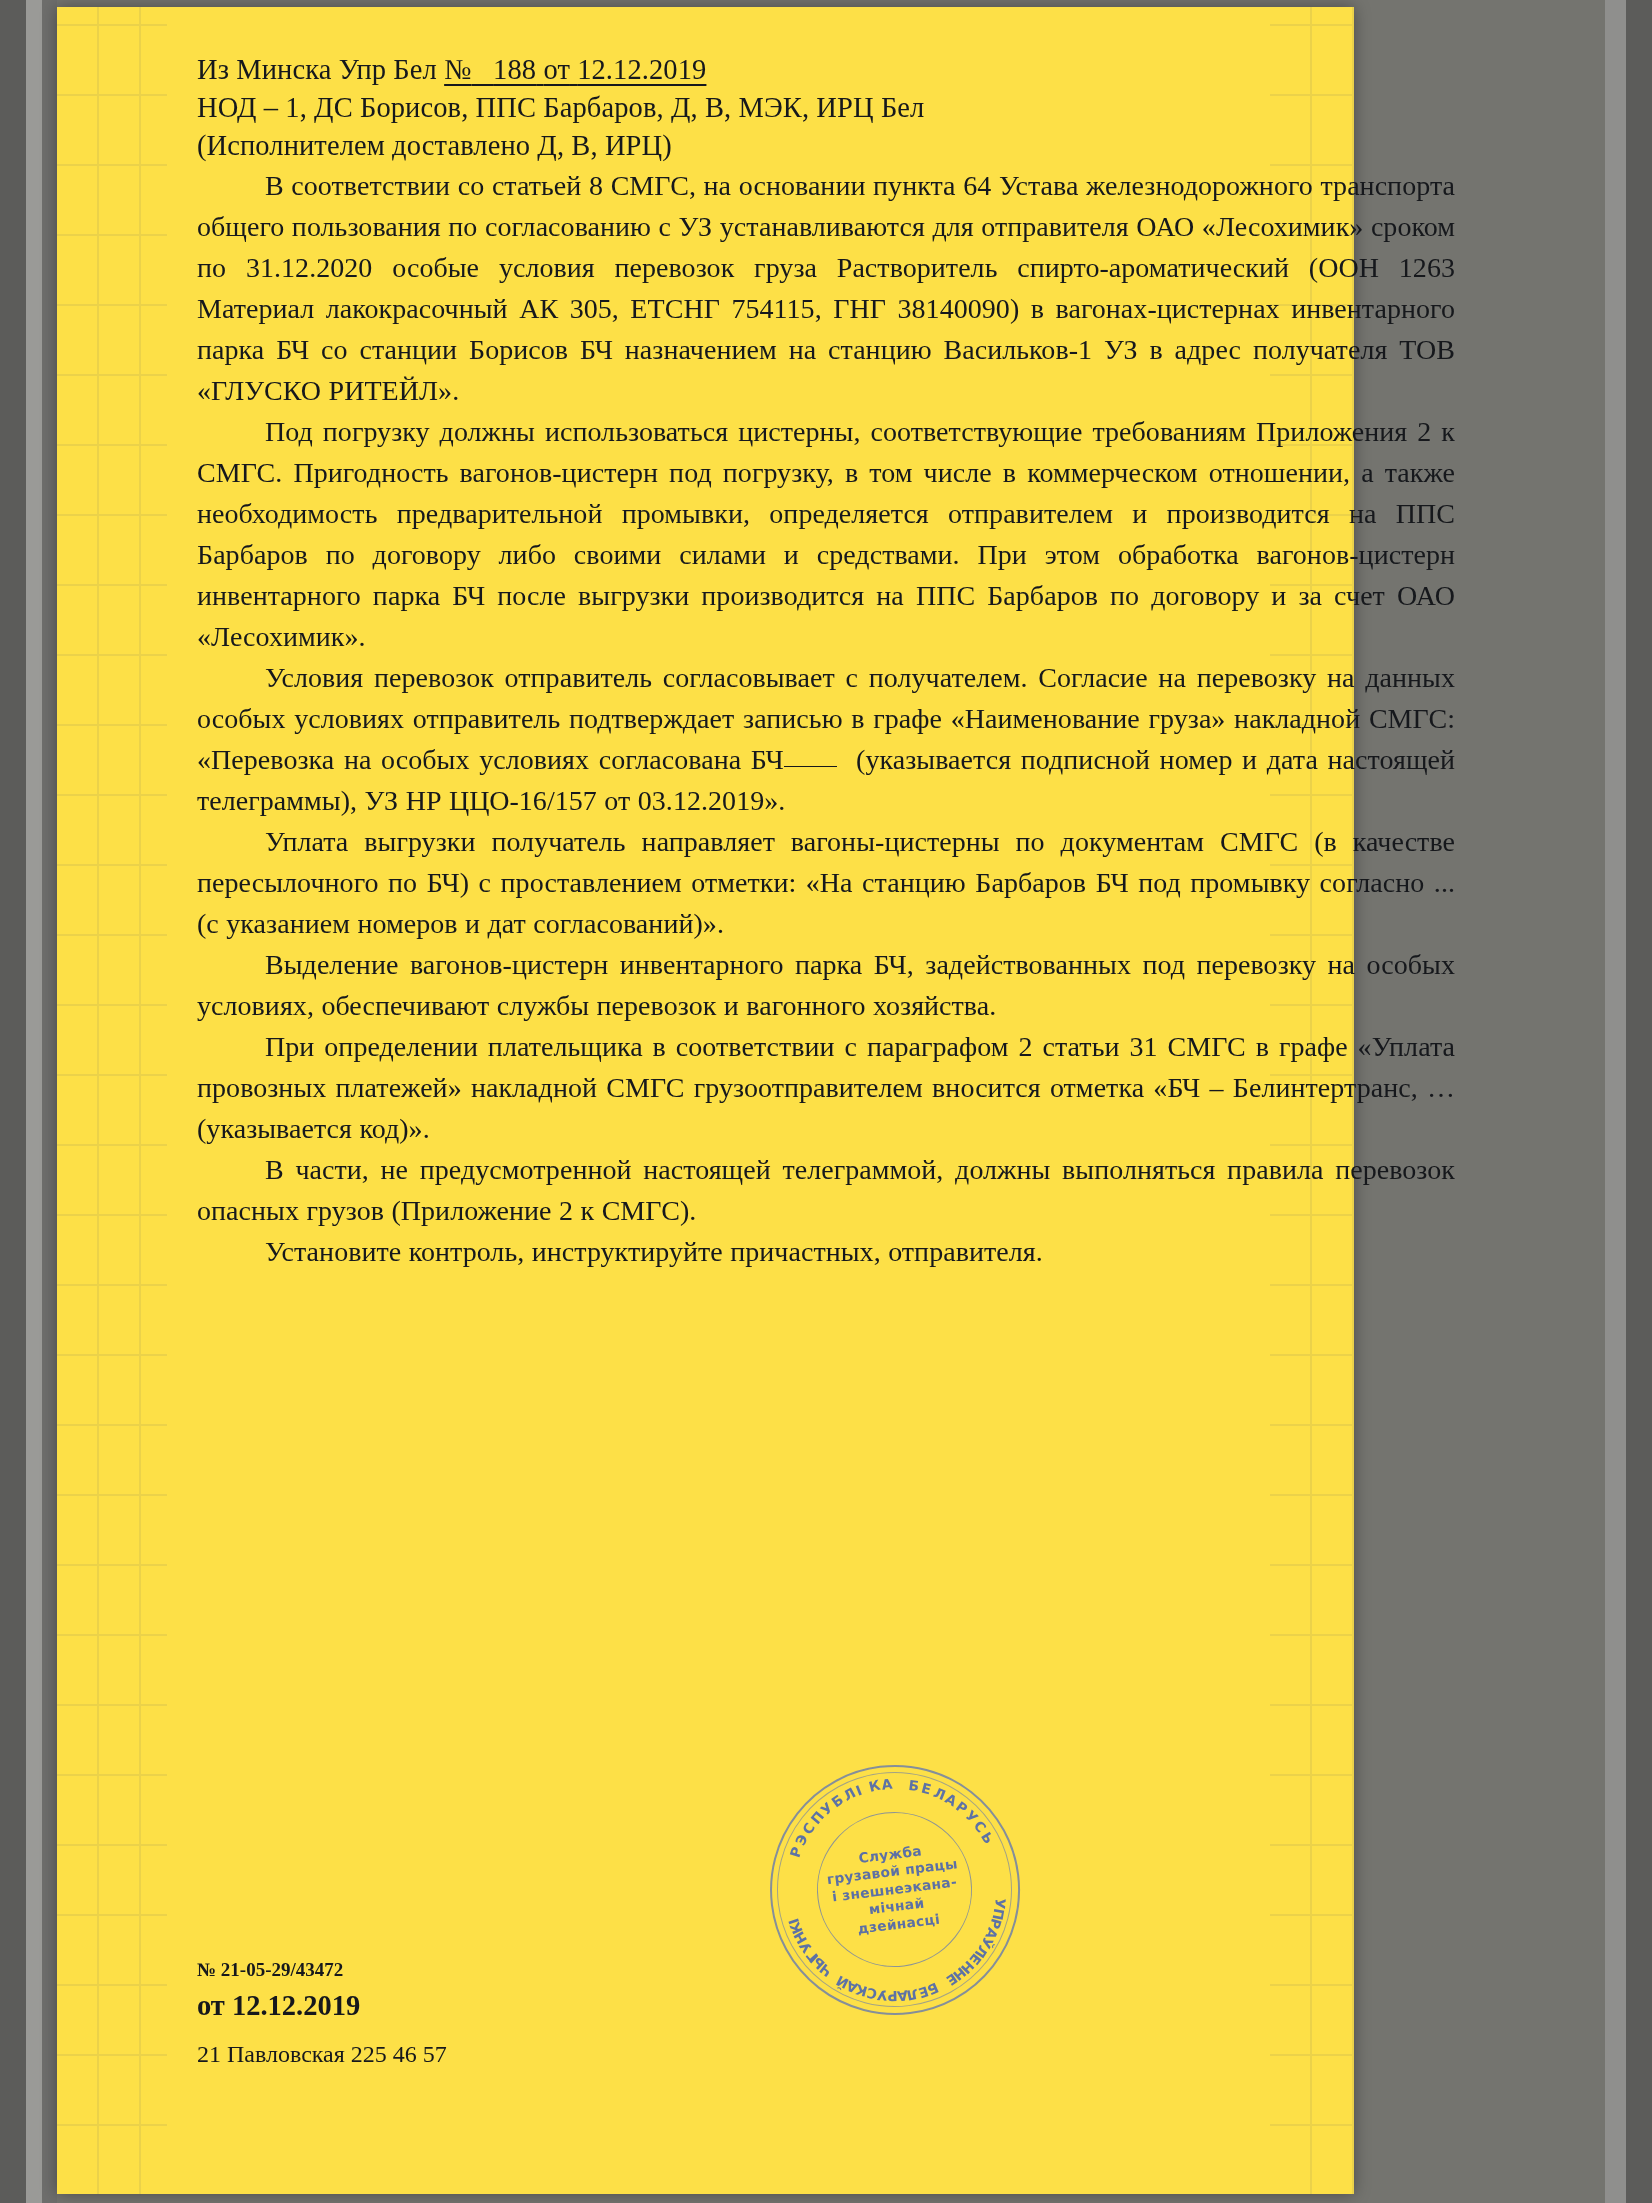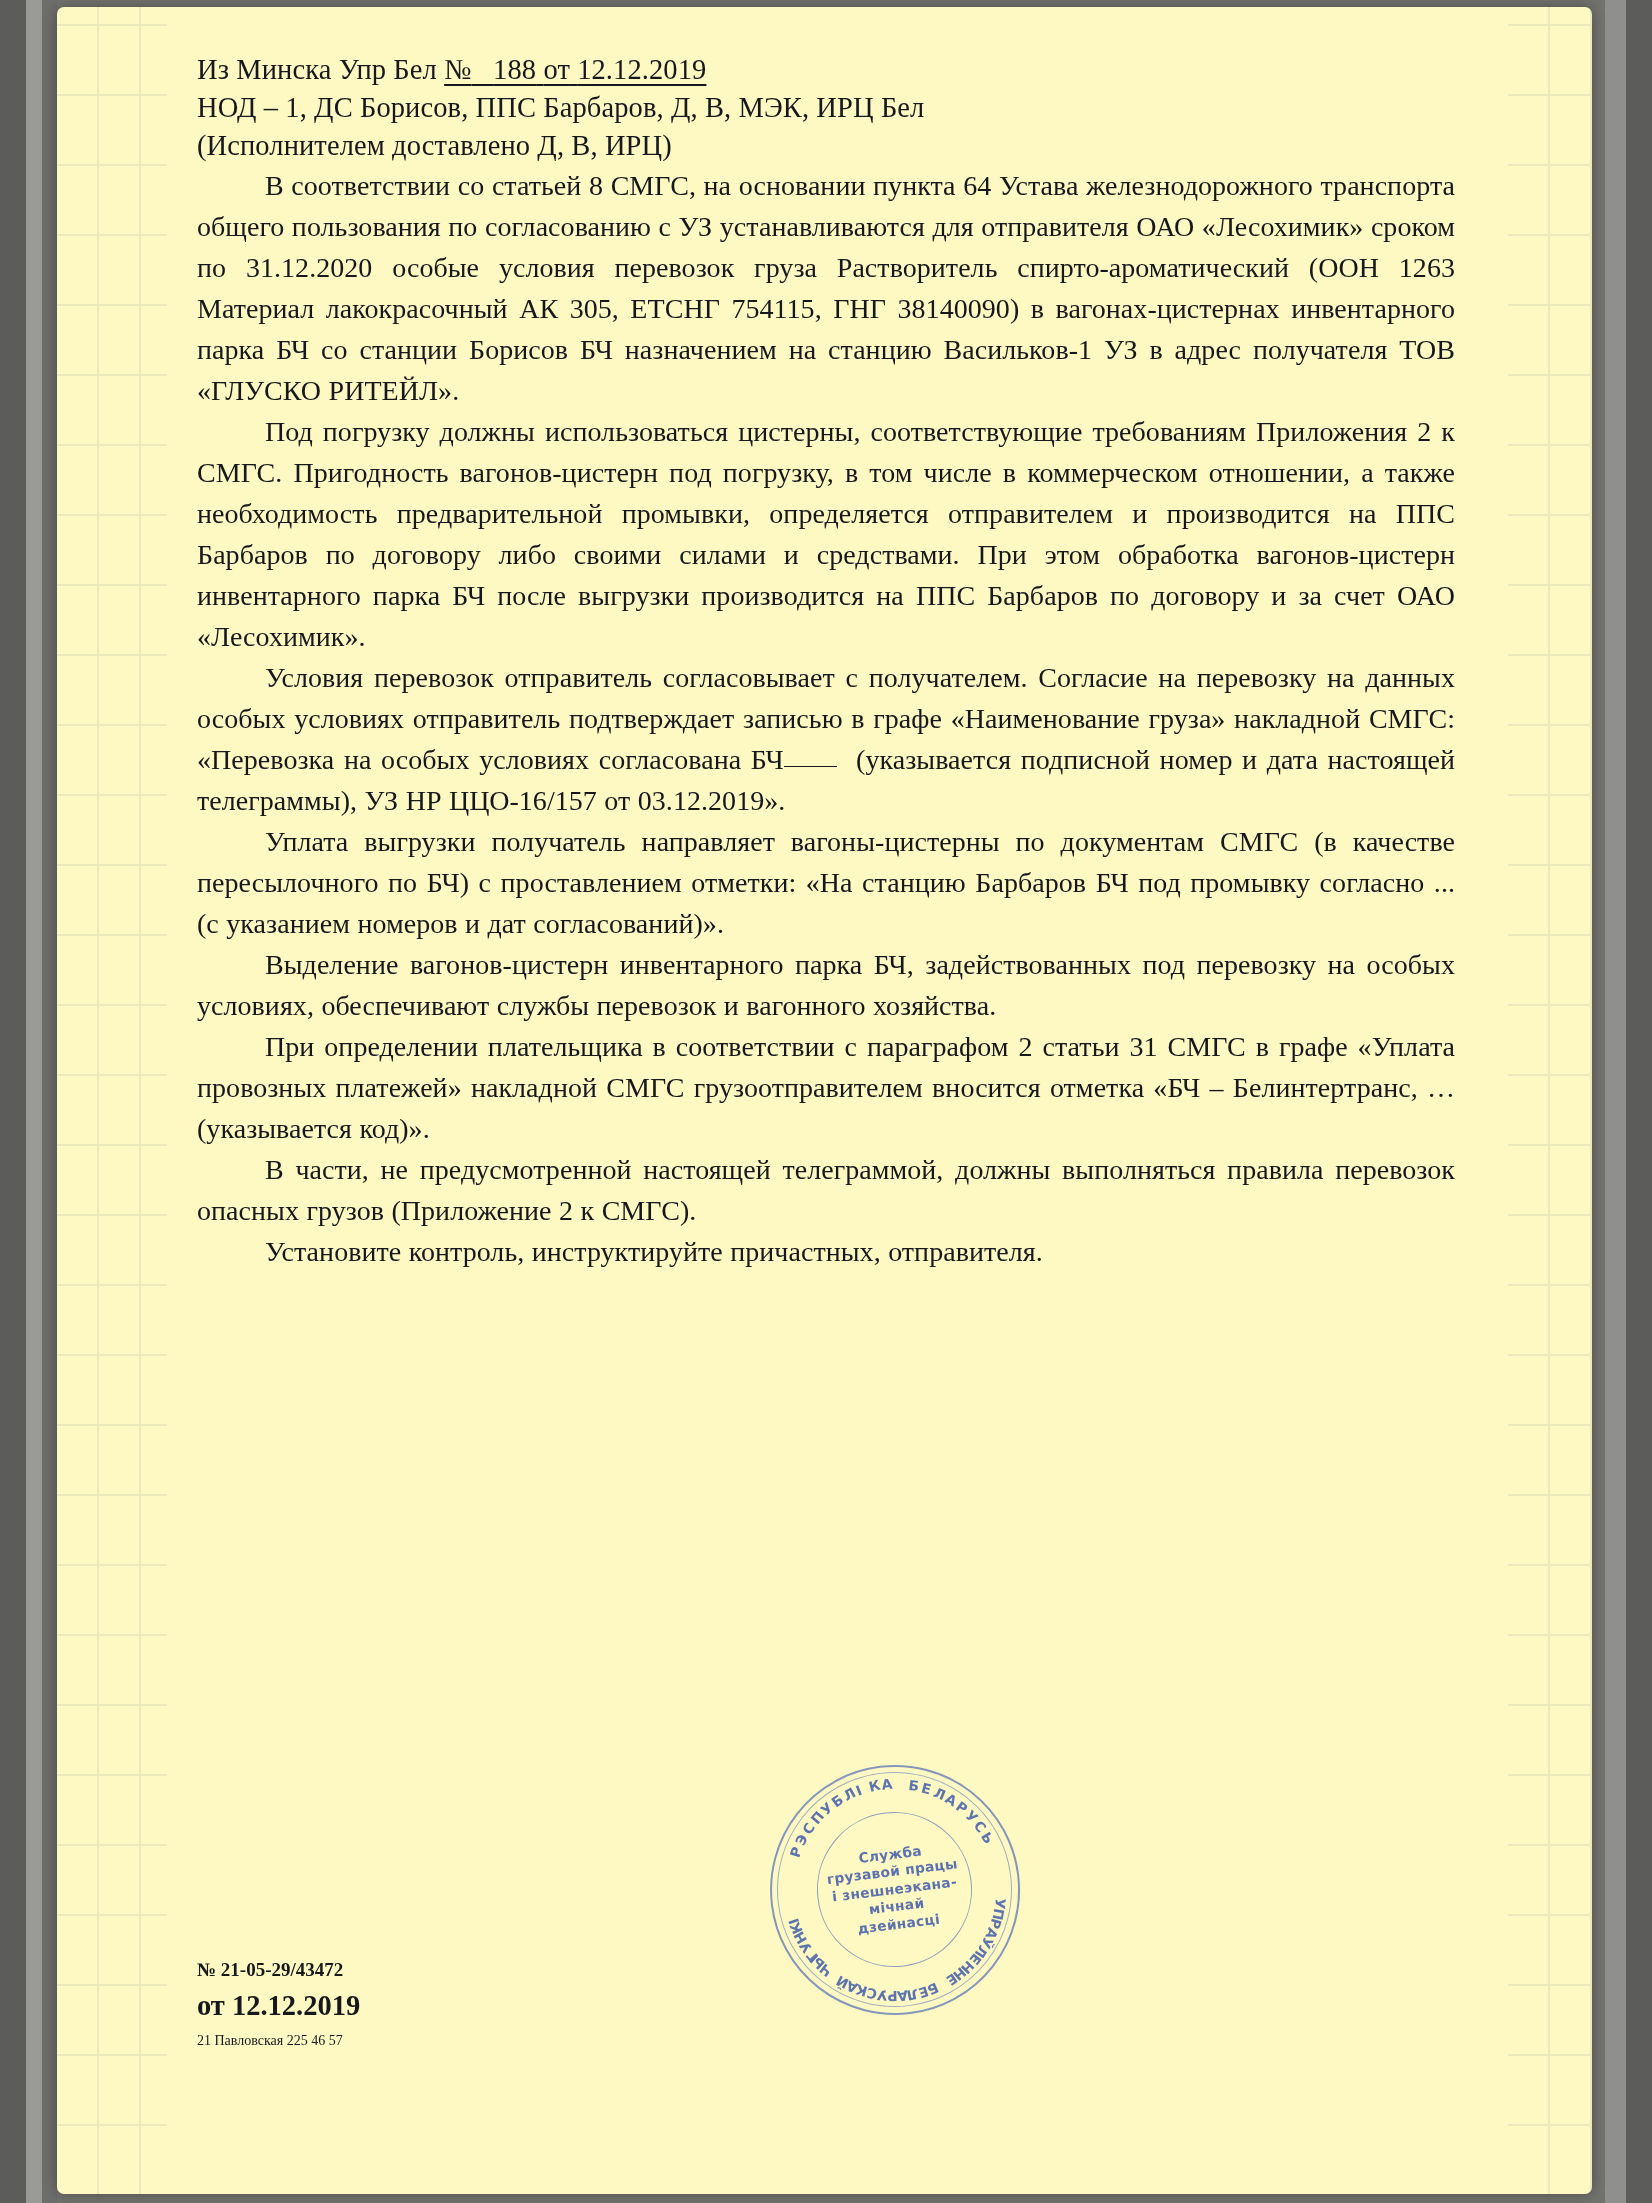"Из Минска Упр Бел №" .sheet { background: #fef9c3 -> #fde047; border-radius: 7px -> none; width: 1535px -> 1297px }
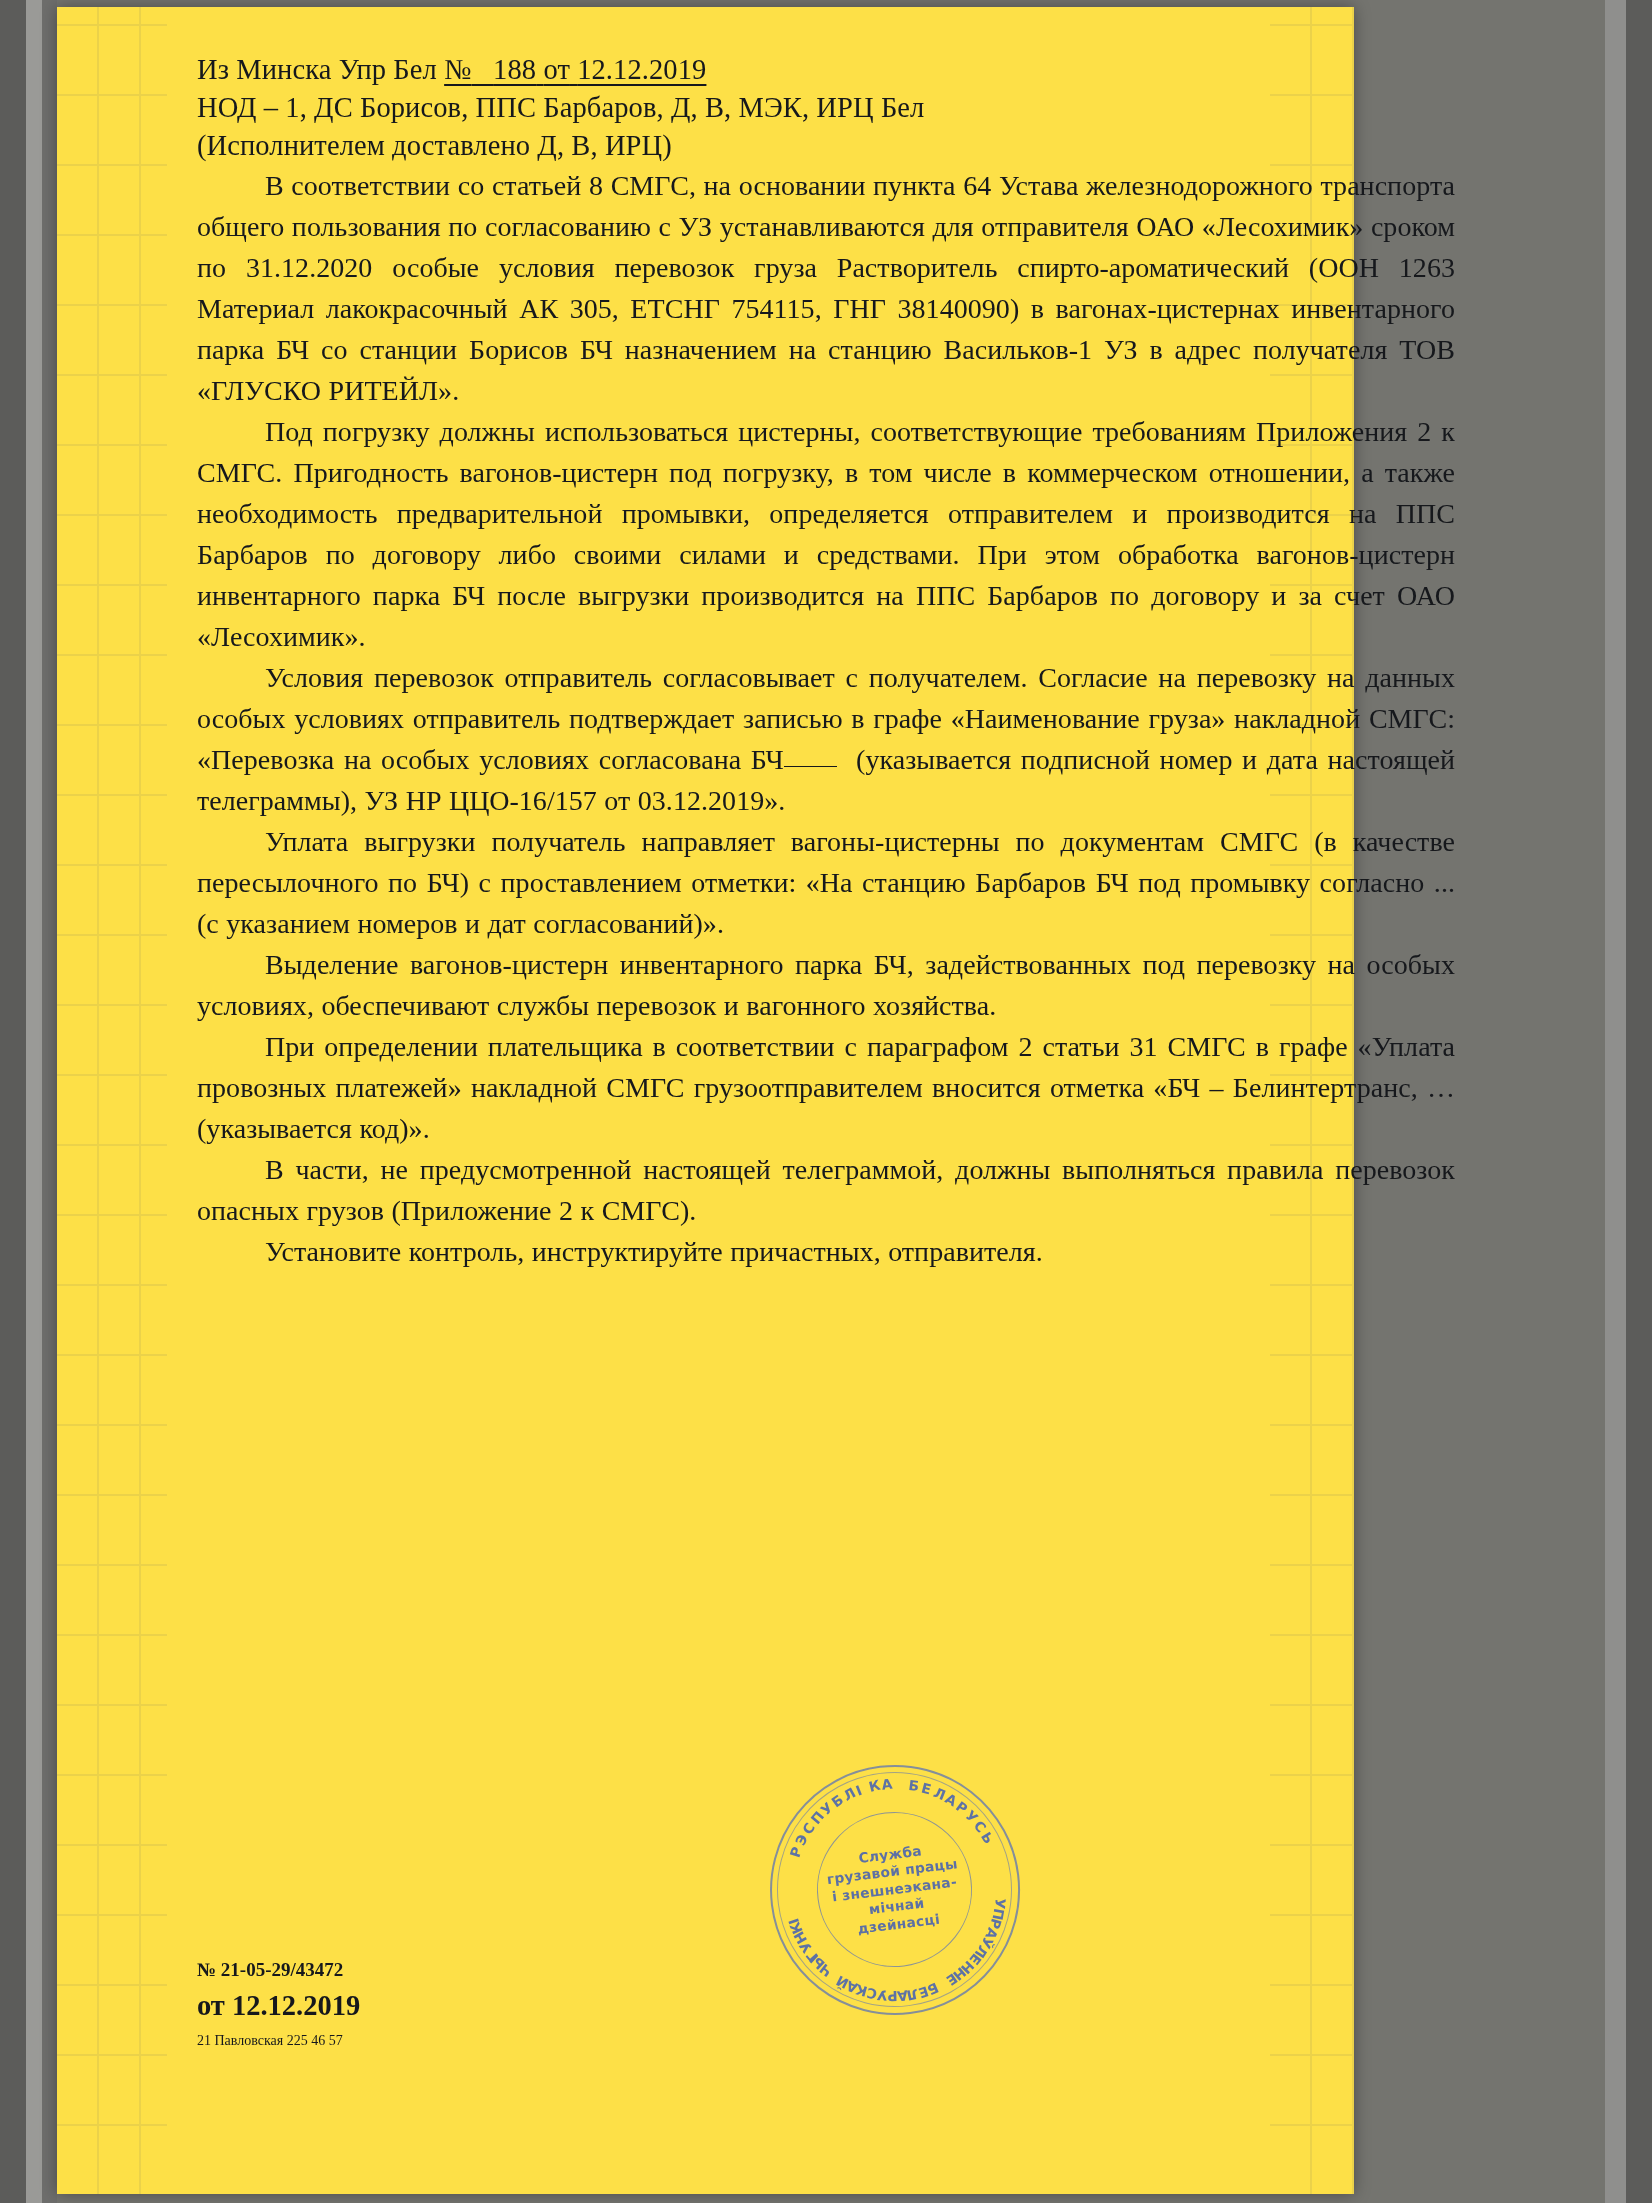"21 Павловская 225 46 57" .footer-addr { font-size: 14px -> 24px; margin-top: 2px -> 16px }
